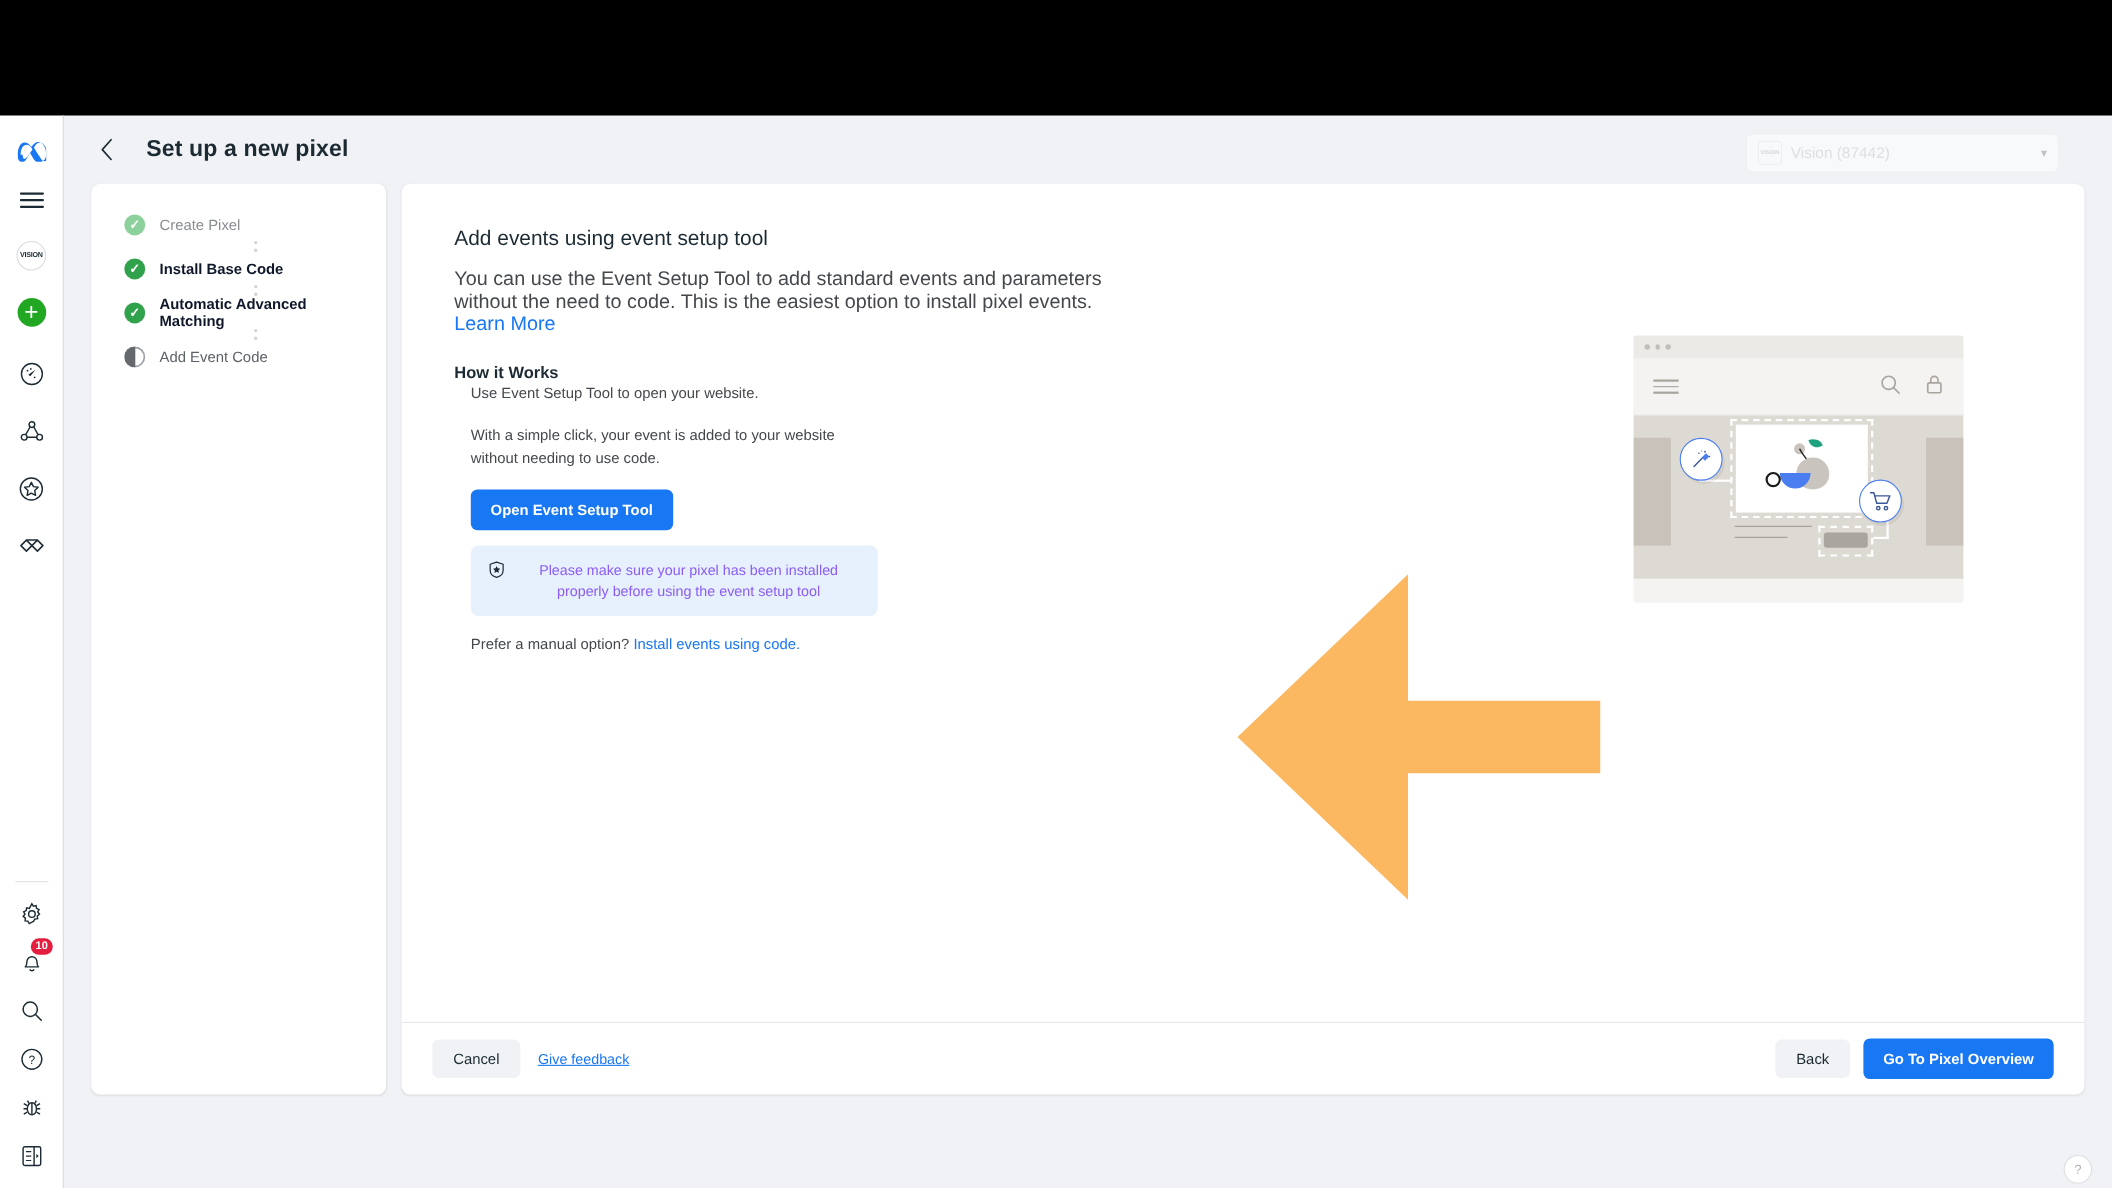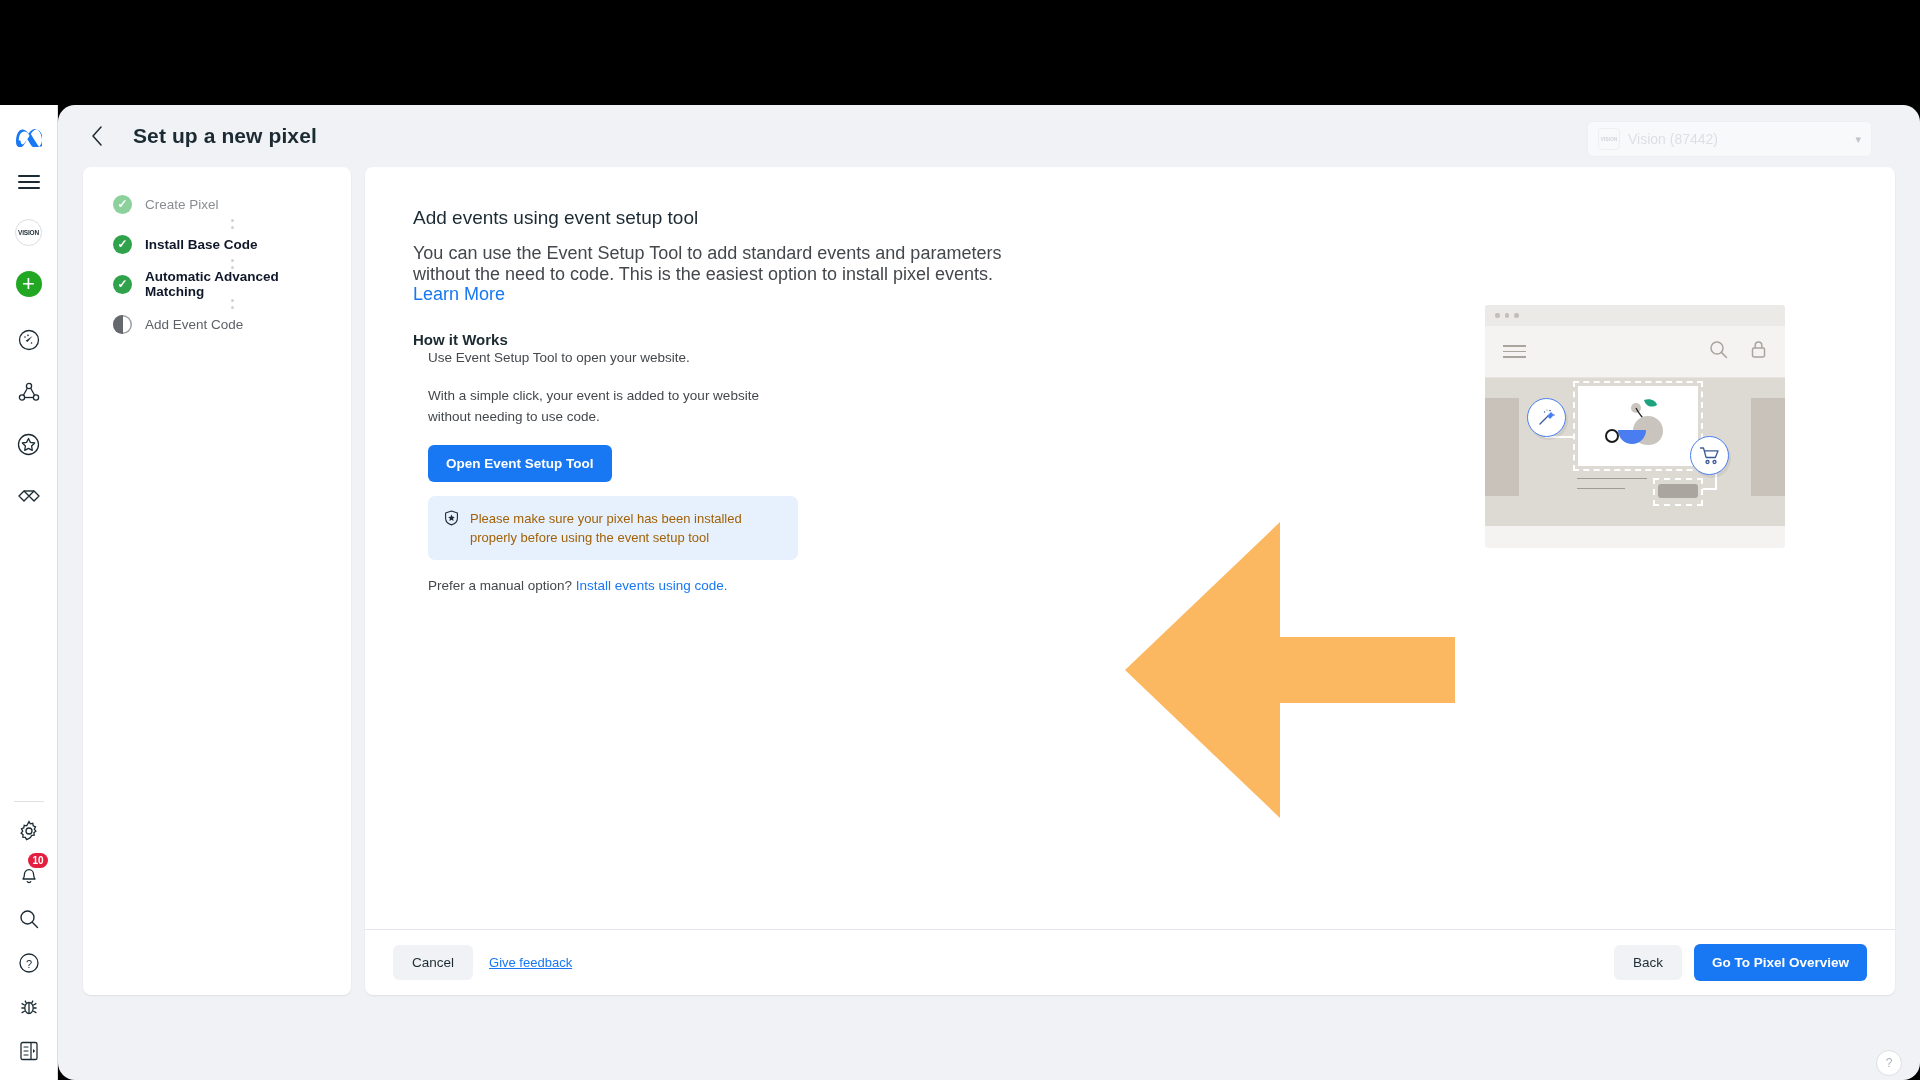"Set up a new pixel" .page { border-radius: 17px -> none }
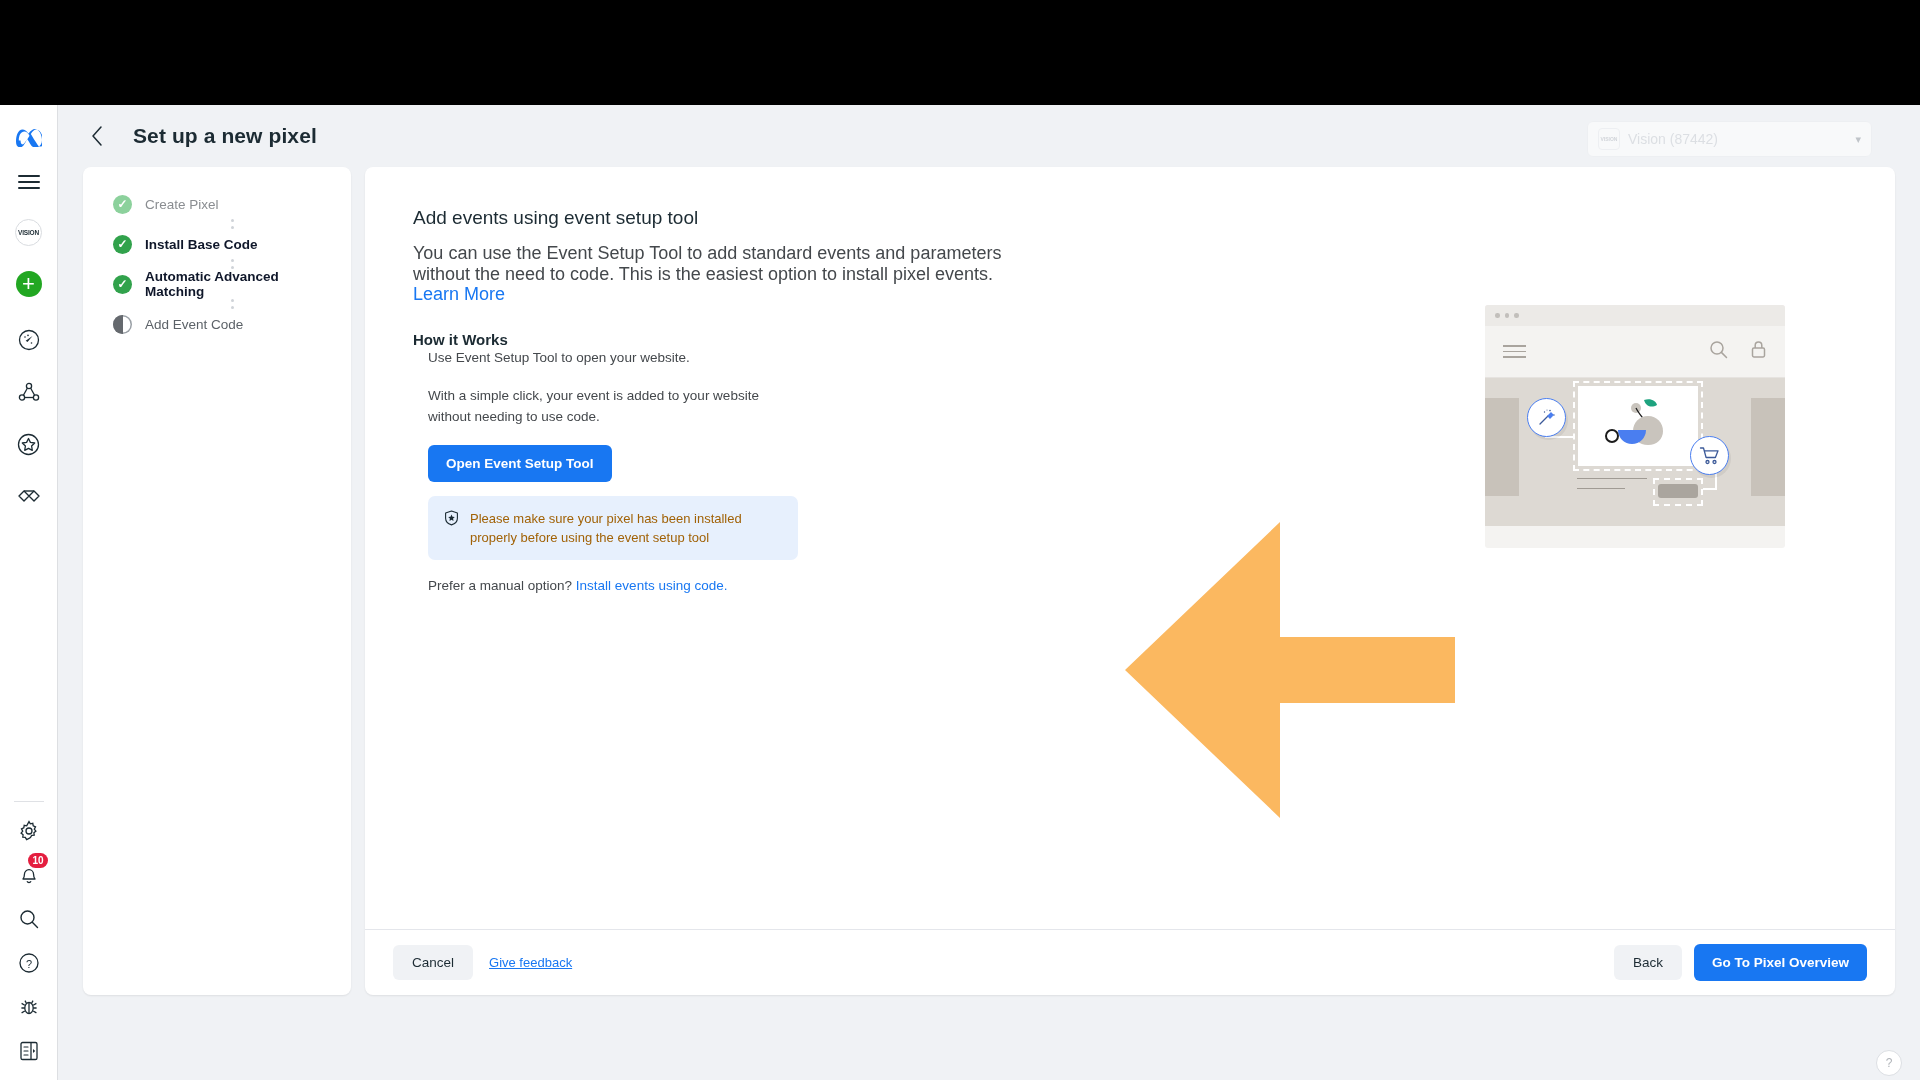"Please make sure your pixel" .info-text { color: #a16207 -> #8b5cf6; text-align: none -> center }
